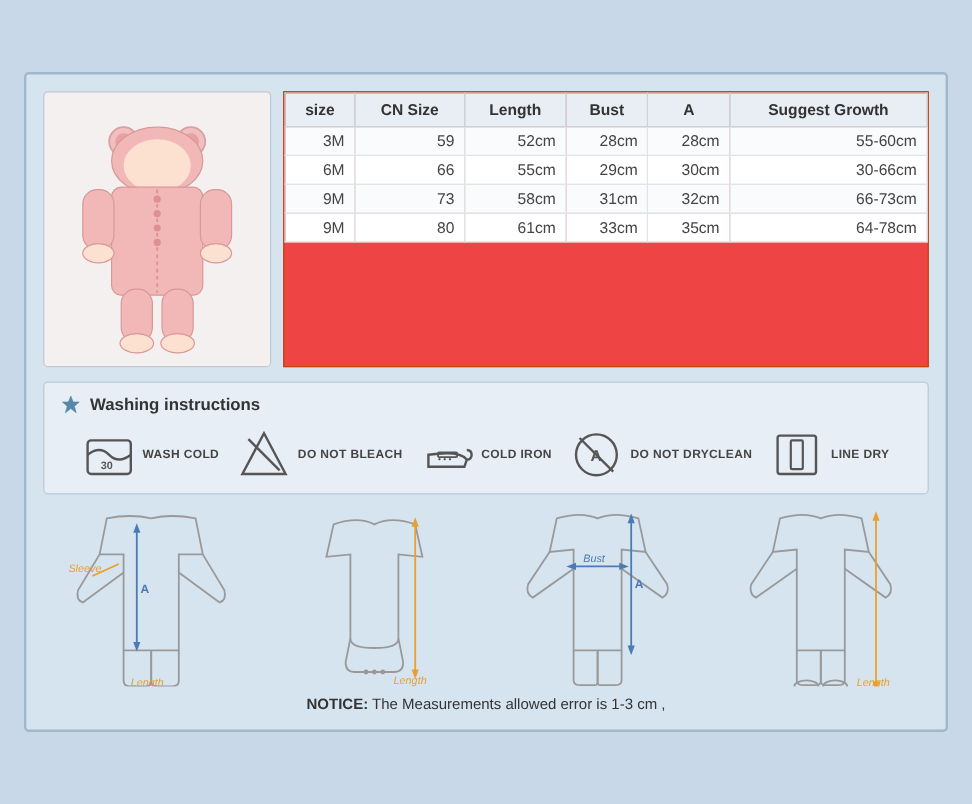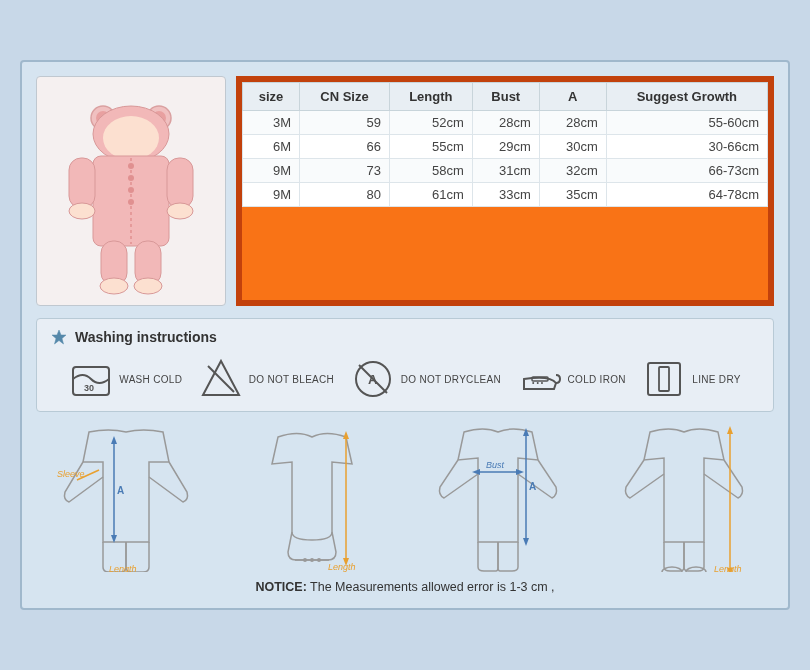"size" .size-table { background: #f97316 -> #ef4444; border: 6px solid #c2410c -> 1px solid #c2410c }
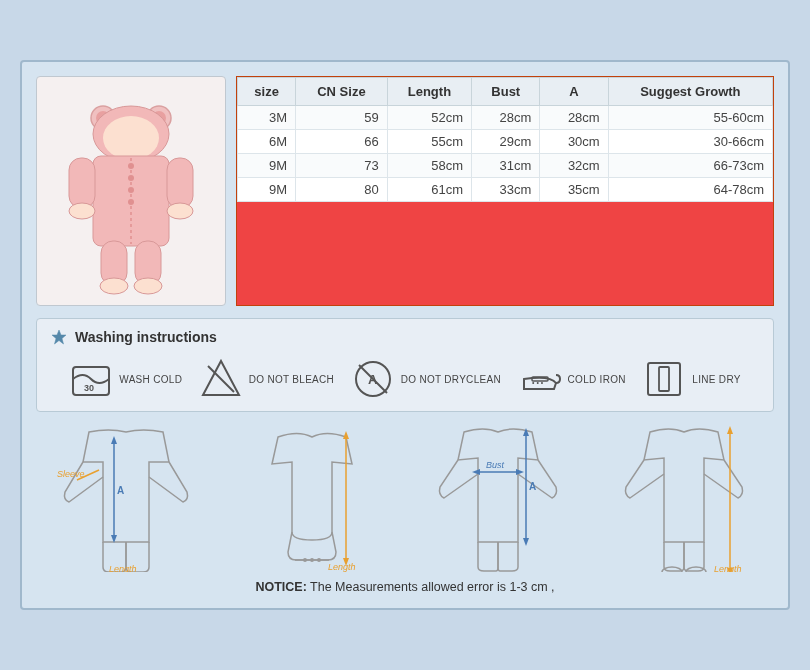"WASH COLD" .wash-label { font-weight: 400 -> 700 }
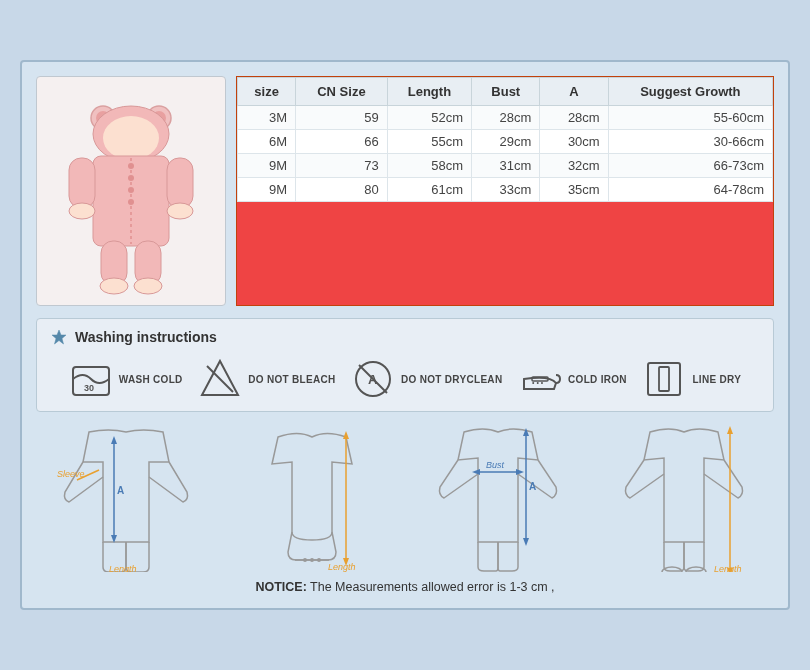"DO NOT DRYCLEAN" div.wash-item { order: before "COLD IRON" -> after "COLD IRON" }
